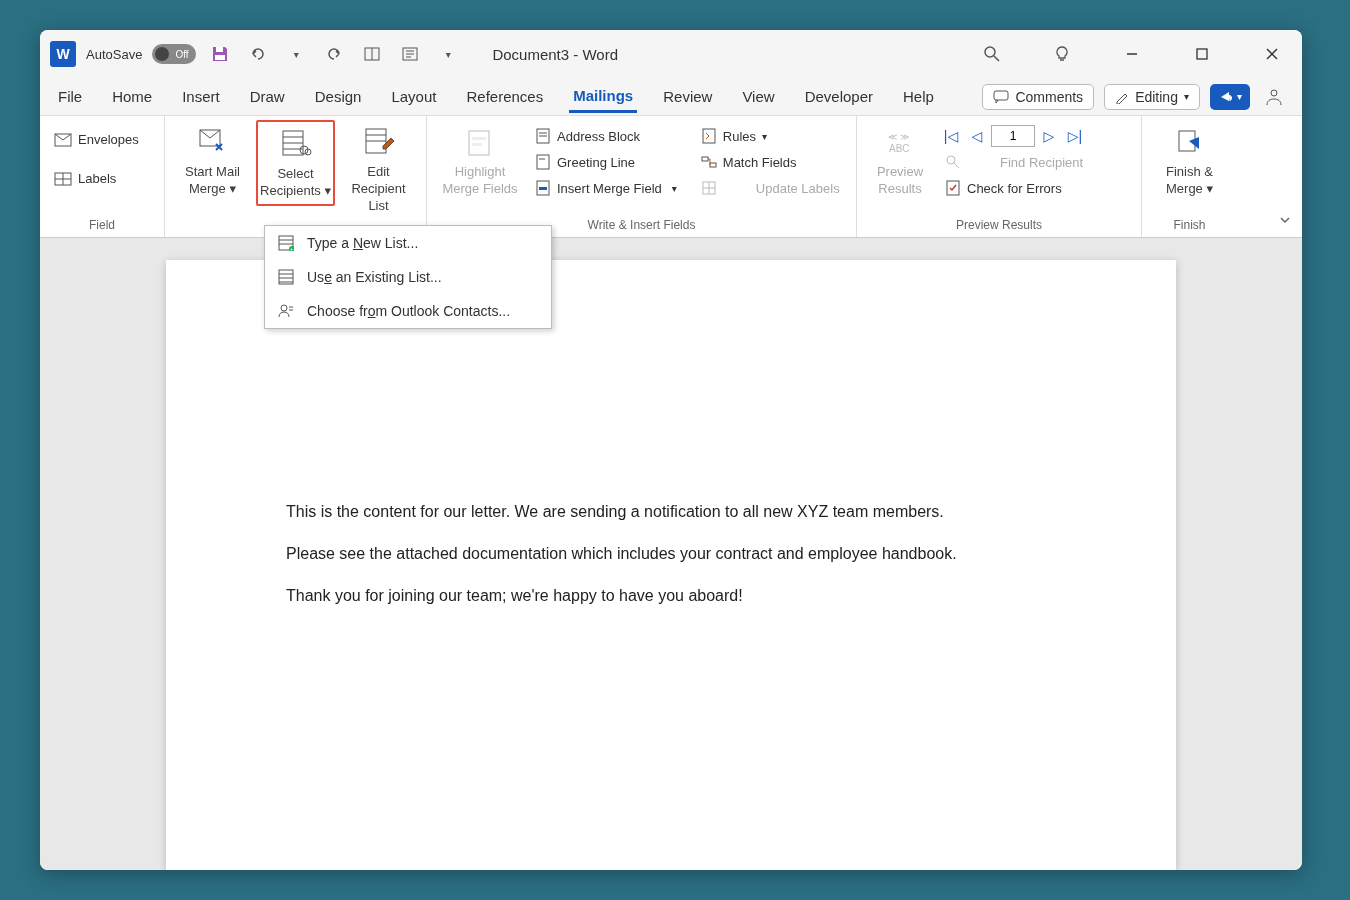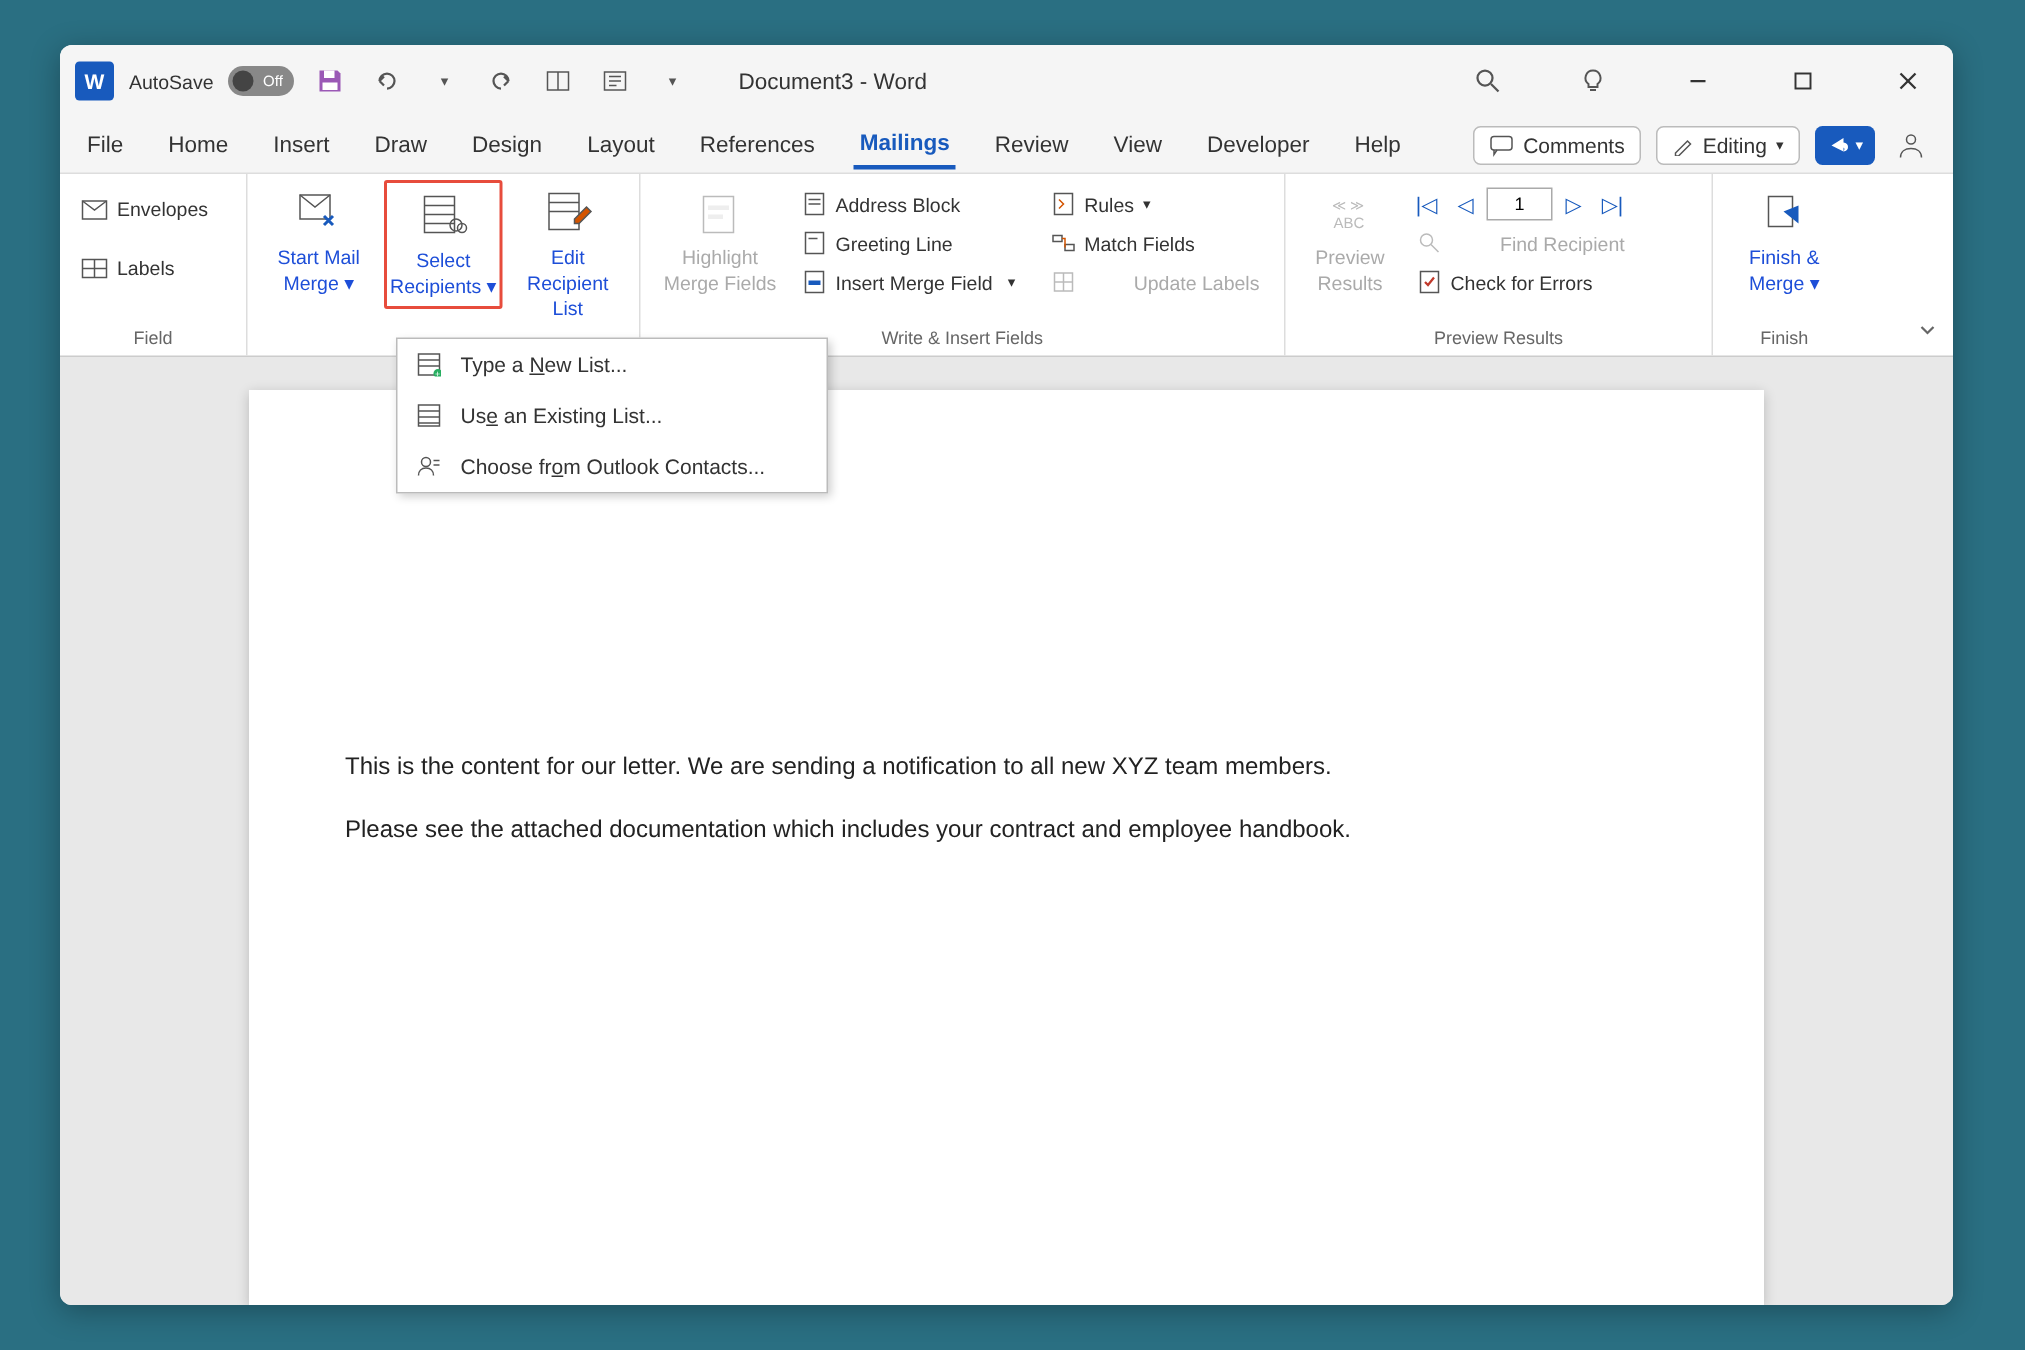"Start Mail" .big-btn { color: #1d4ed8 -> #404040 }
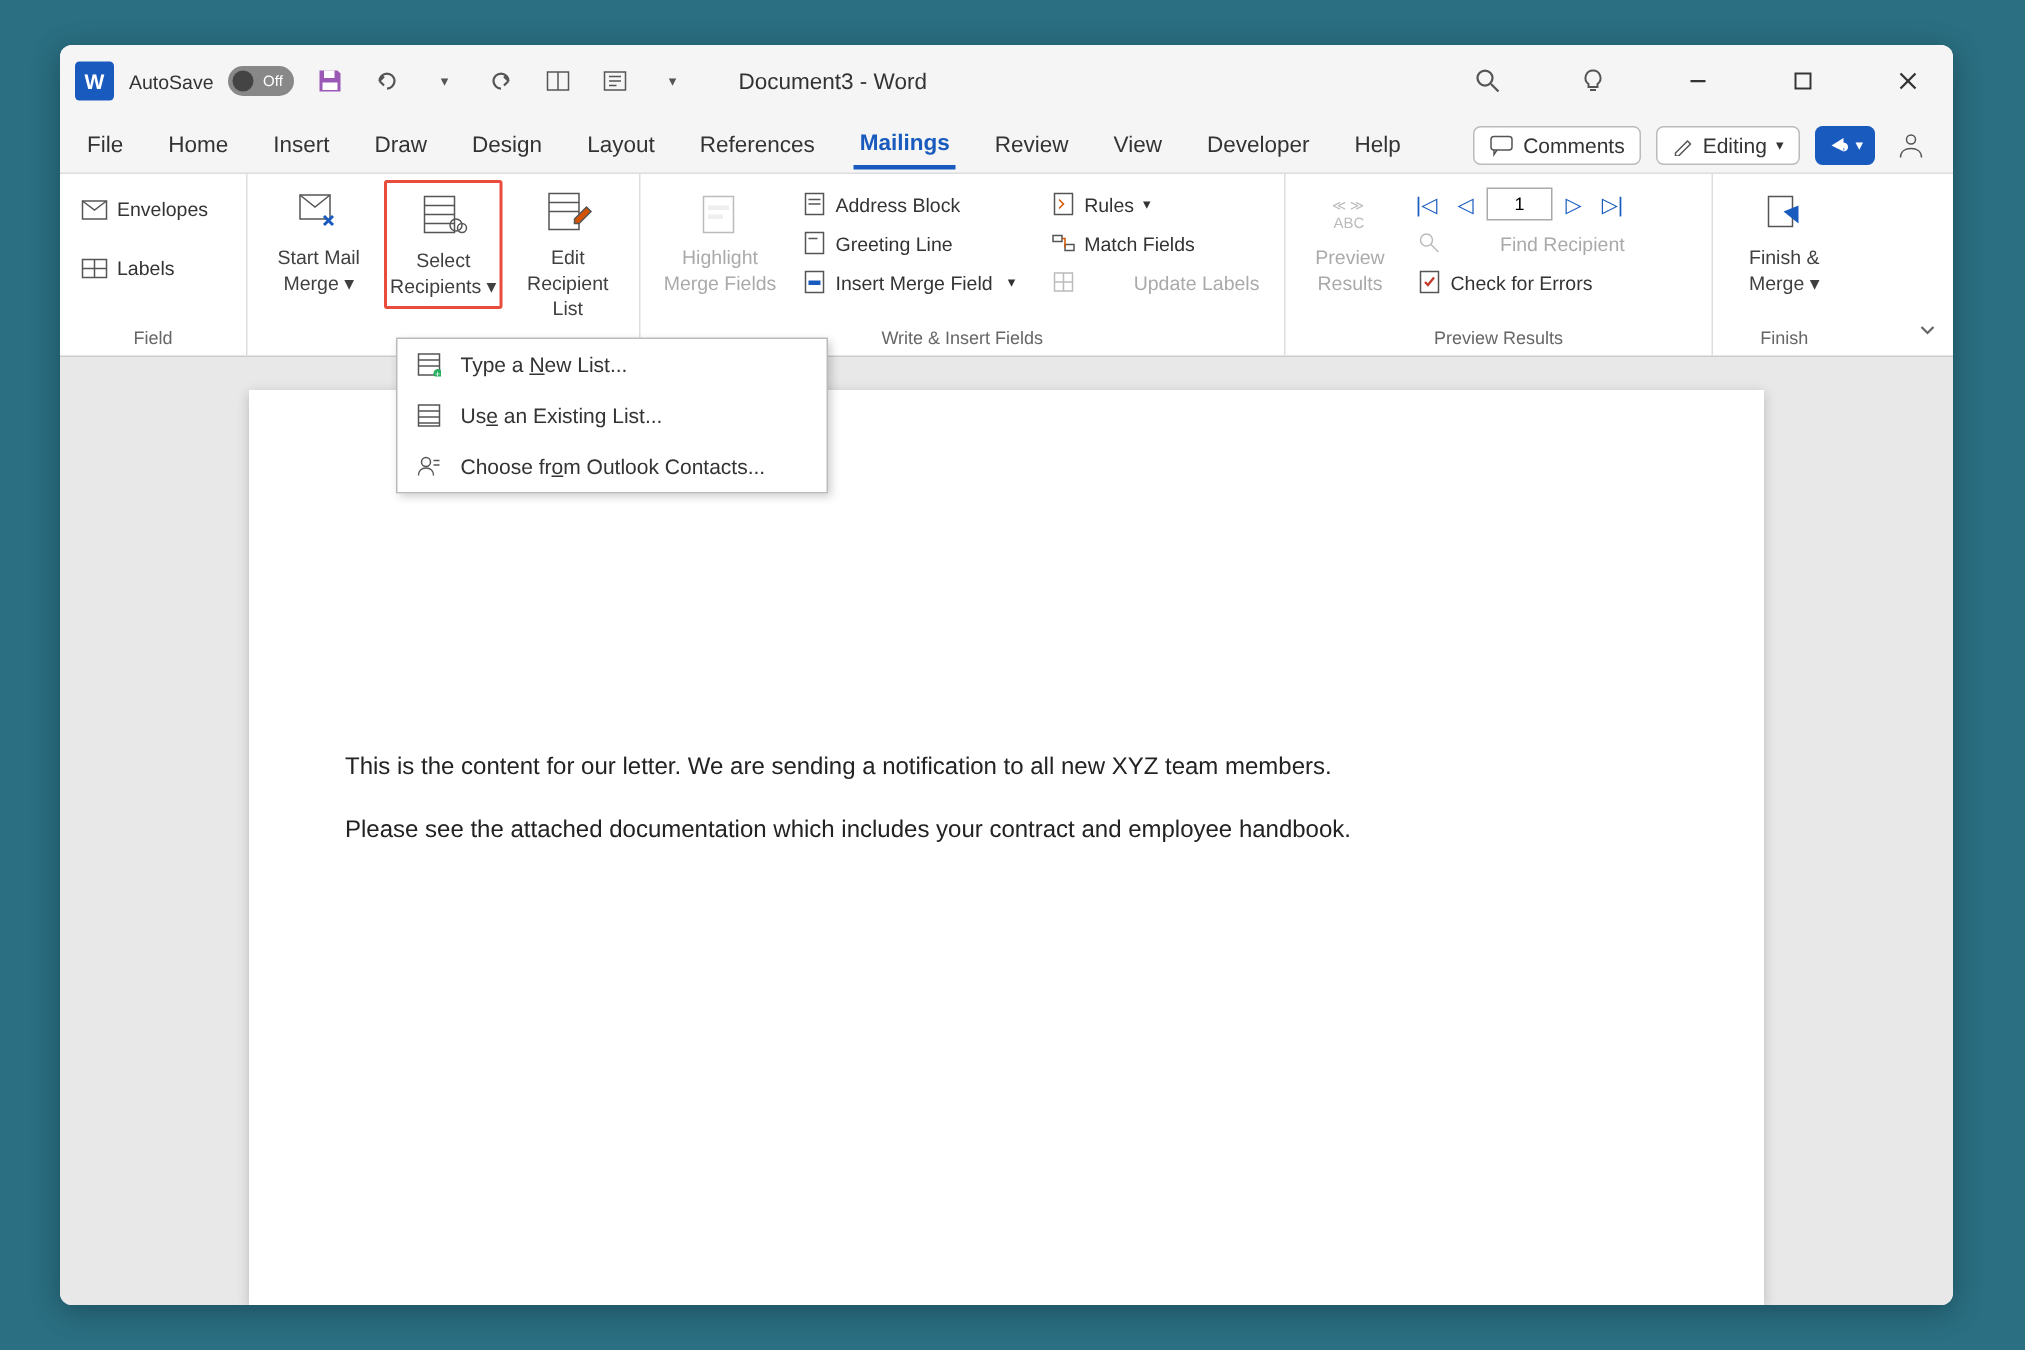"This is the content for" .page { padding: 240px 120px 40px 64px -> 240px 120px 40px 120px }
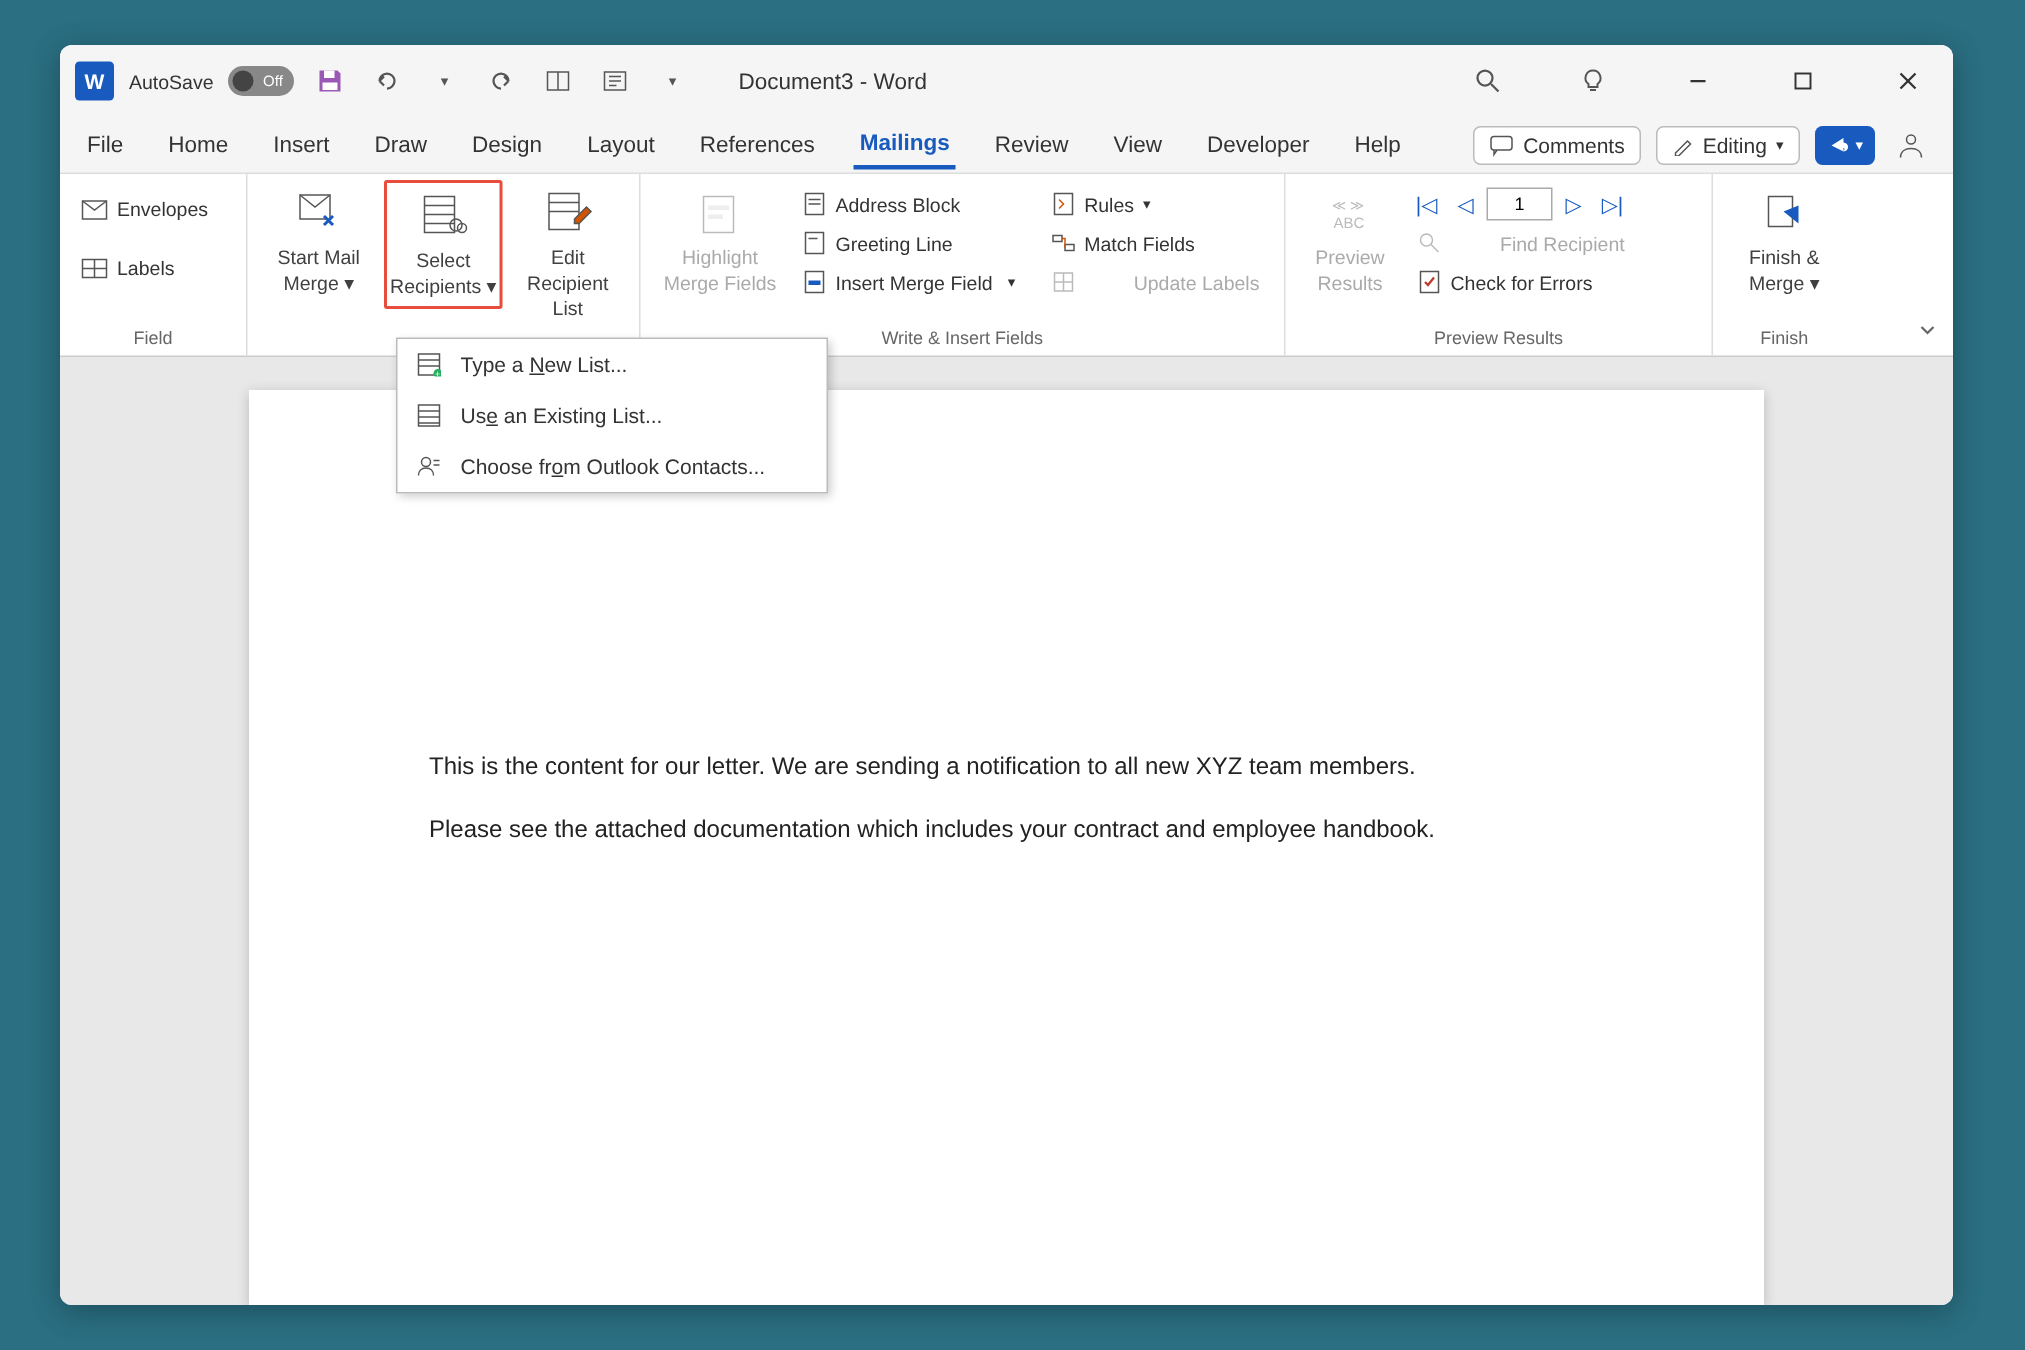"Thank you for joining our" p { html: none -> <p>Thank you for joining our team; we're happy to have you aboard!</p> }
